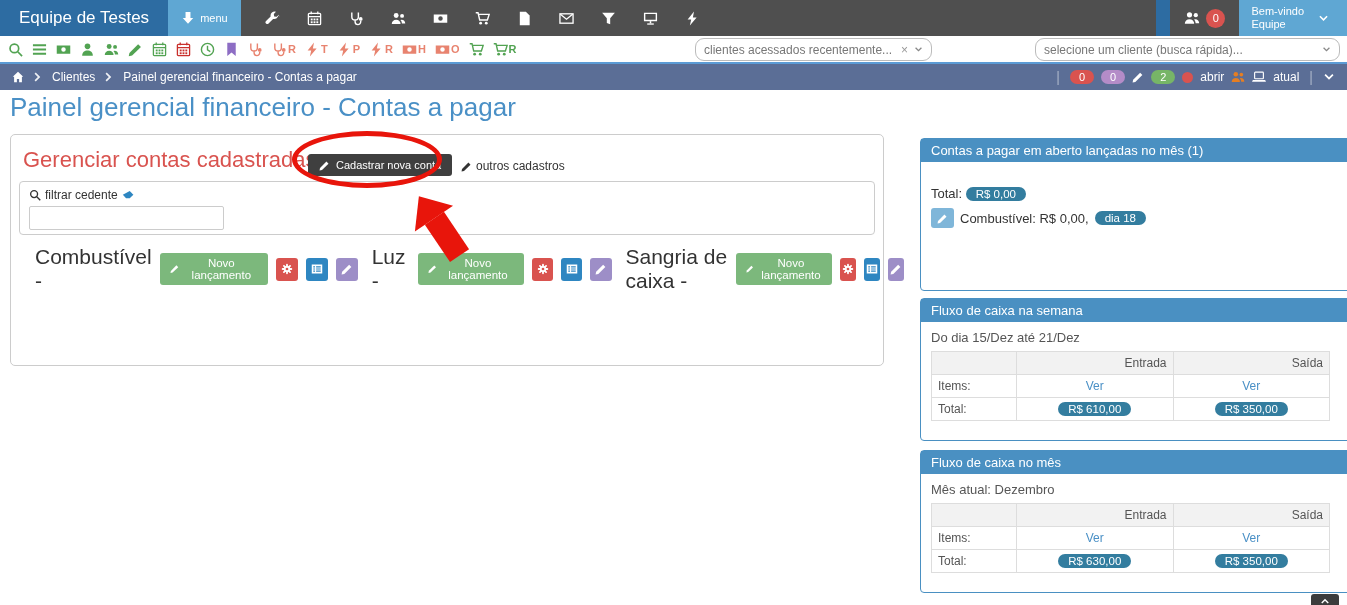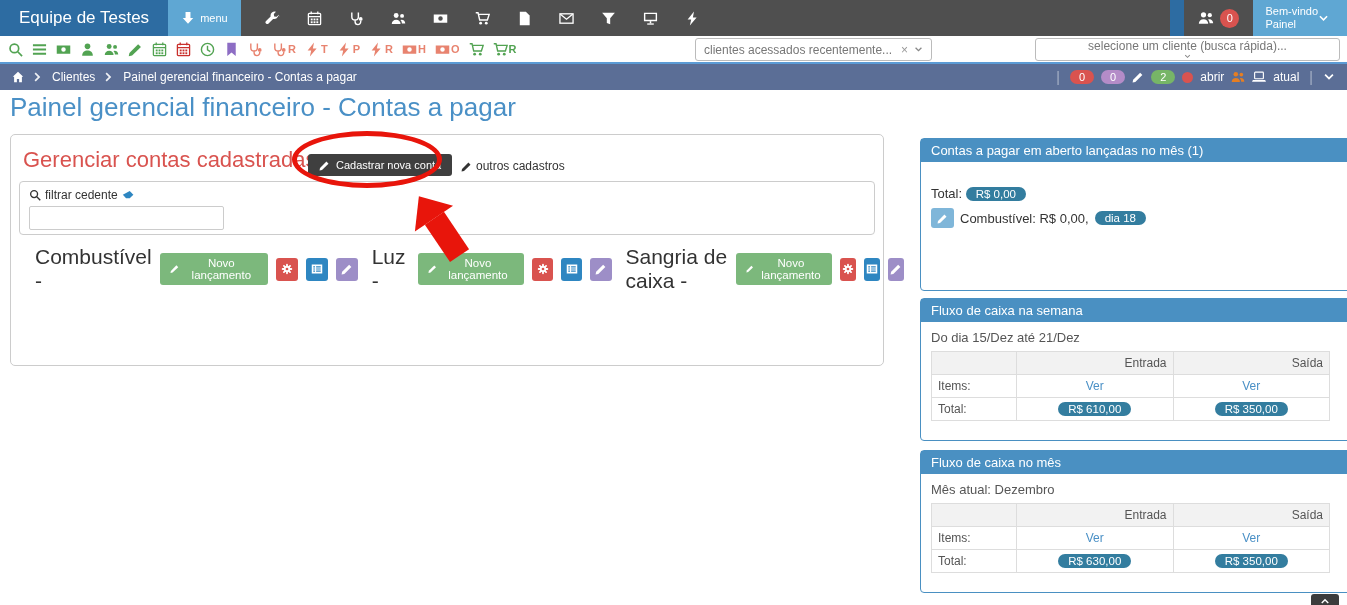"Bem-vindo" .welcome { gap: none -> 14px }
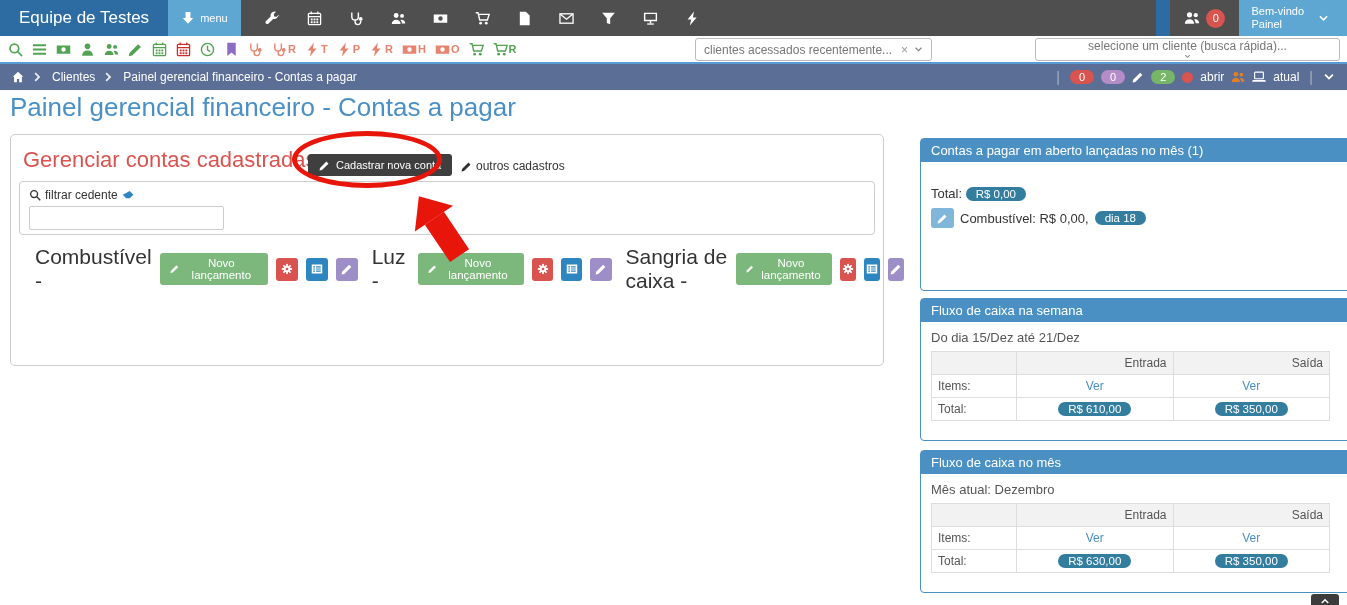"Painel" div { text: Painel -> Equipe }
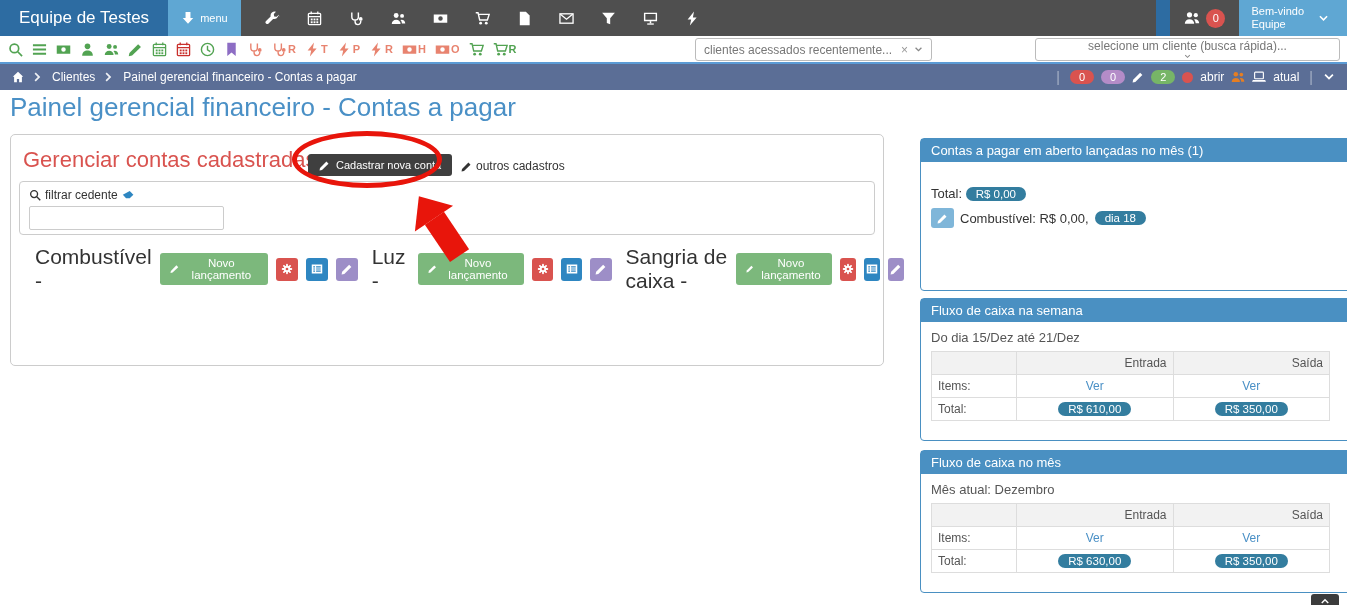"clientes acessados recentemente..." .sel { border-radius: 3px -> 9px }
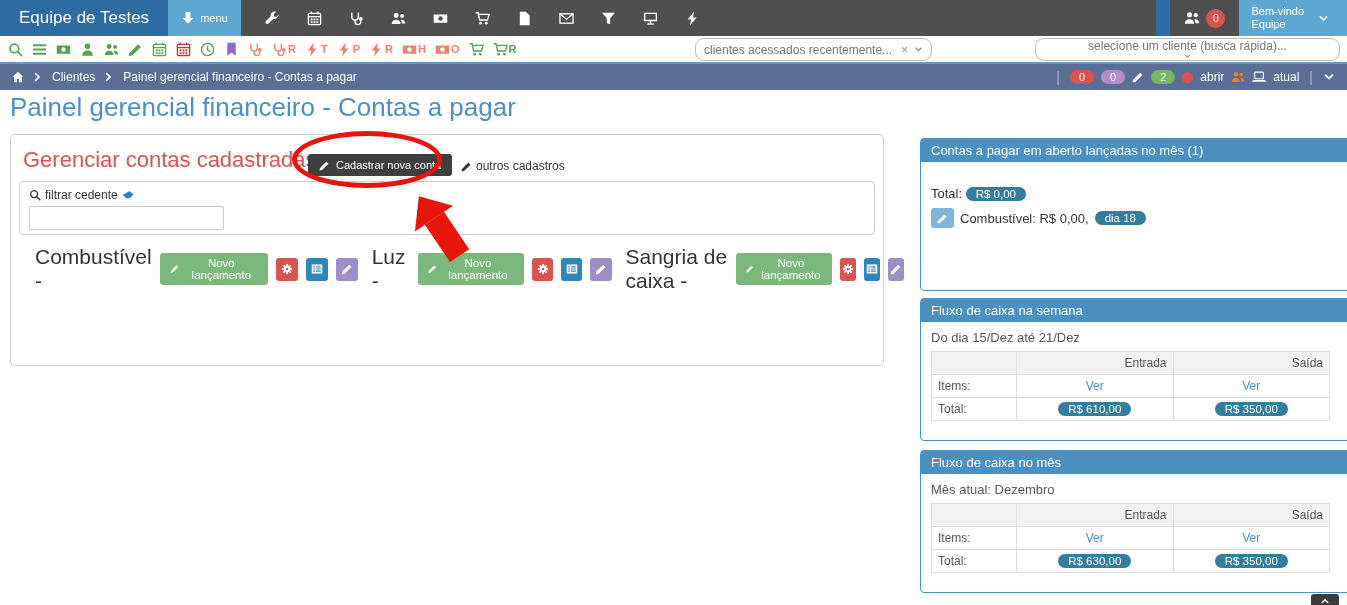"selecione um cliente (busca rápida)..." .sel2 { flex-direction: column -> none }
